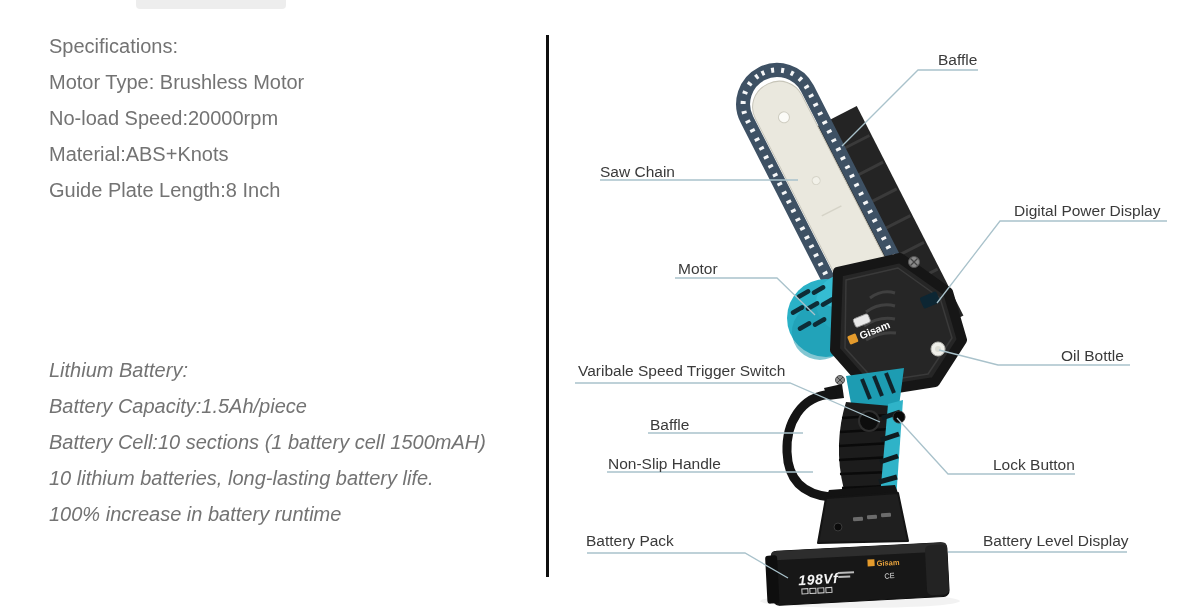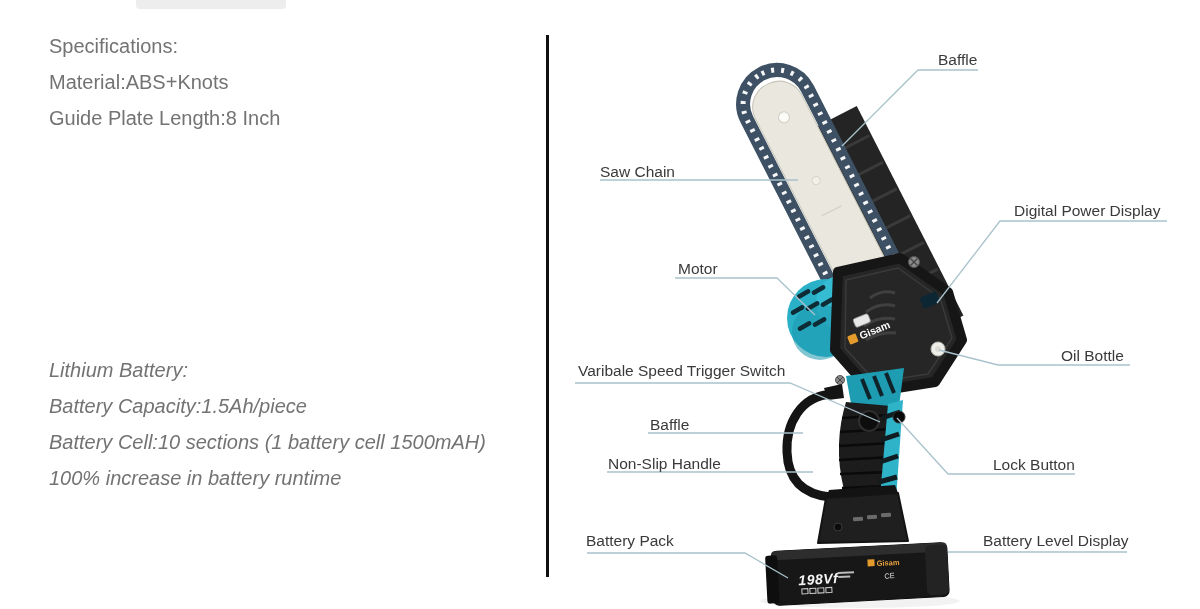"Motor Type: Brushless Motor" div { html: none -> <div>Motor Type: Brushless Motor</div> }
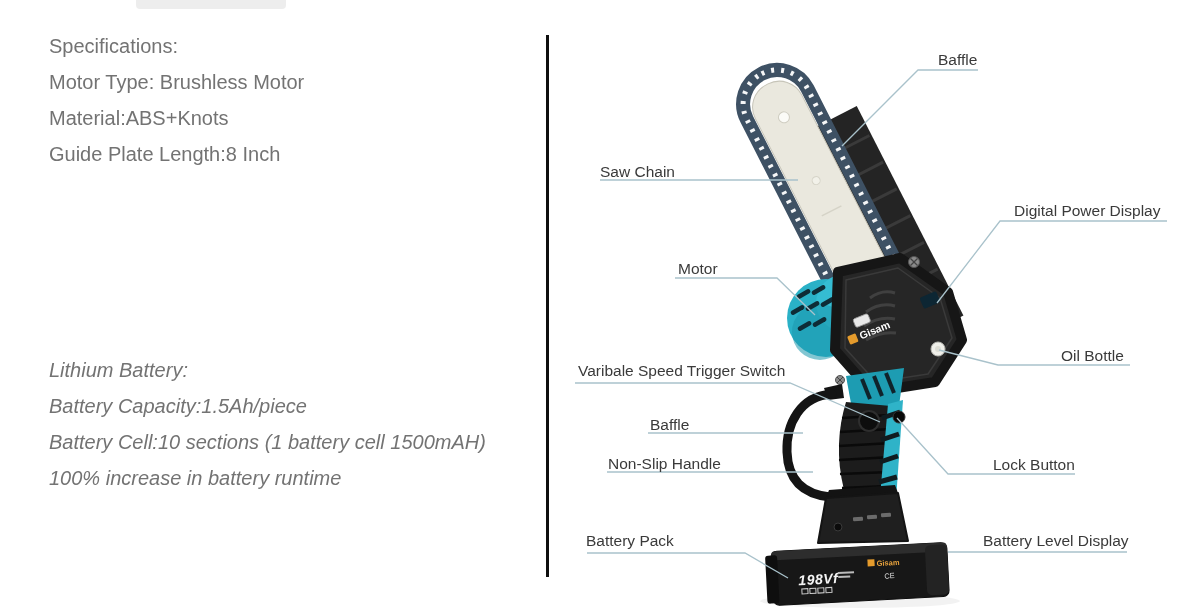"No-load Speed:20000rpm" div { html: none -> <div>No-load Speed:20000rpm</div> }
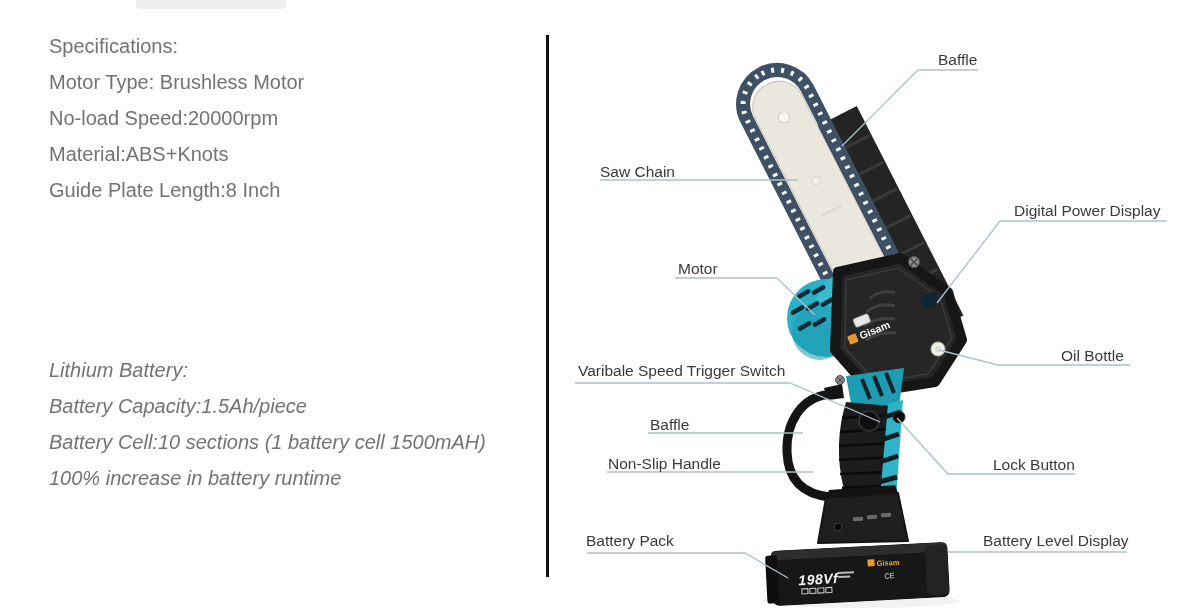"10 lithium batteries, long-lasting" div { html: none -> <div>10 lithium batteries, long-lasting battery life.</div> }
